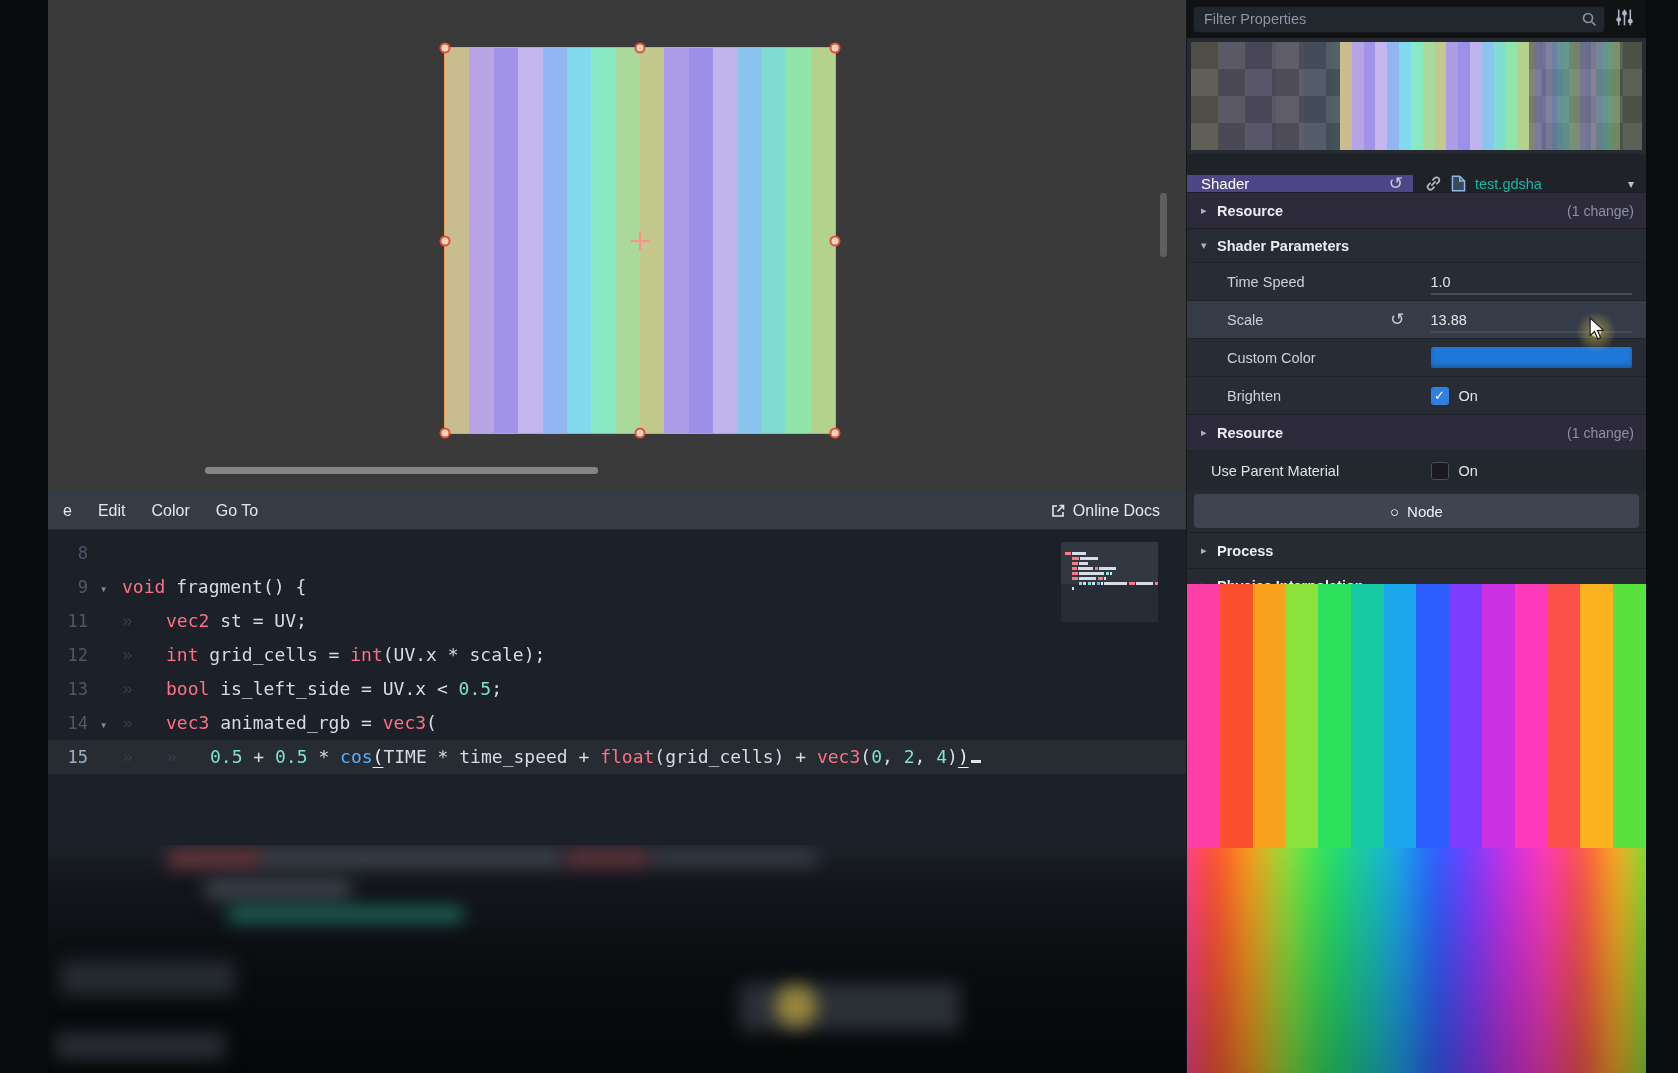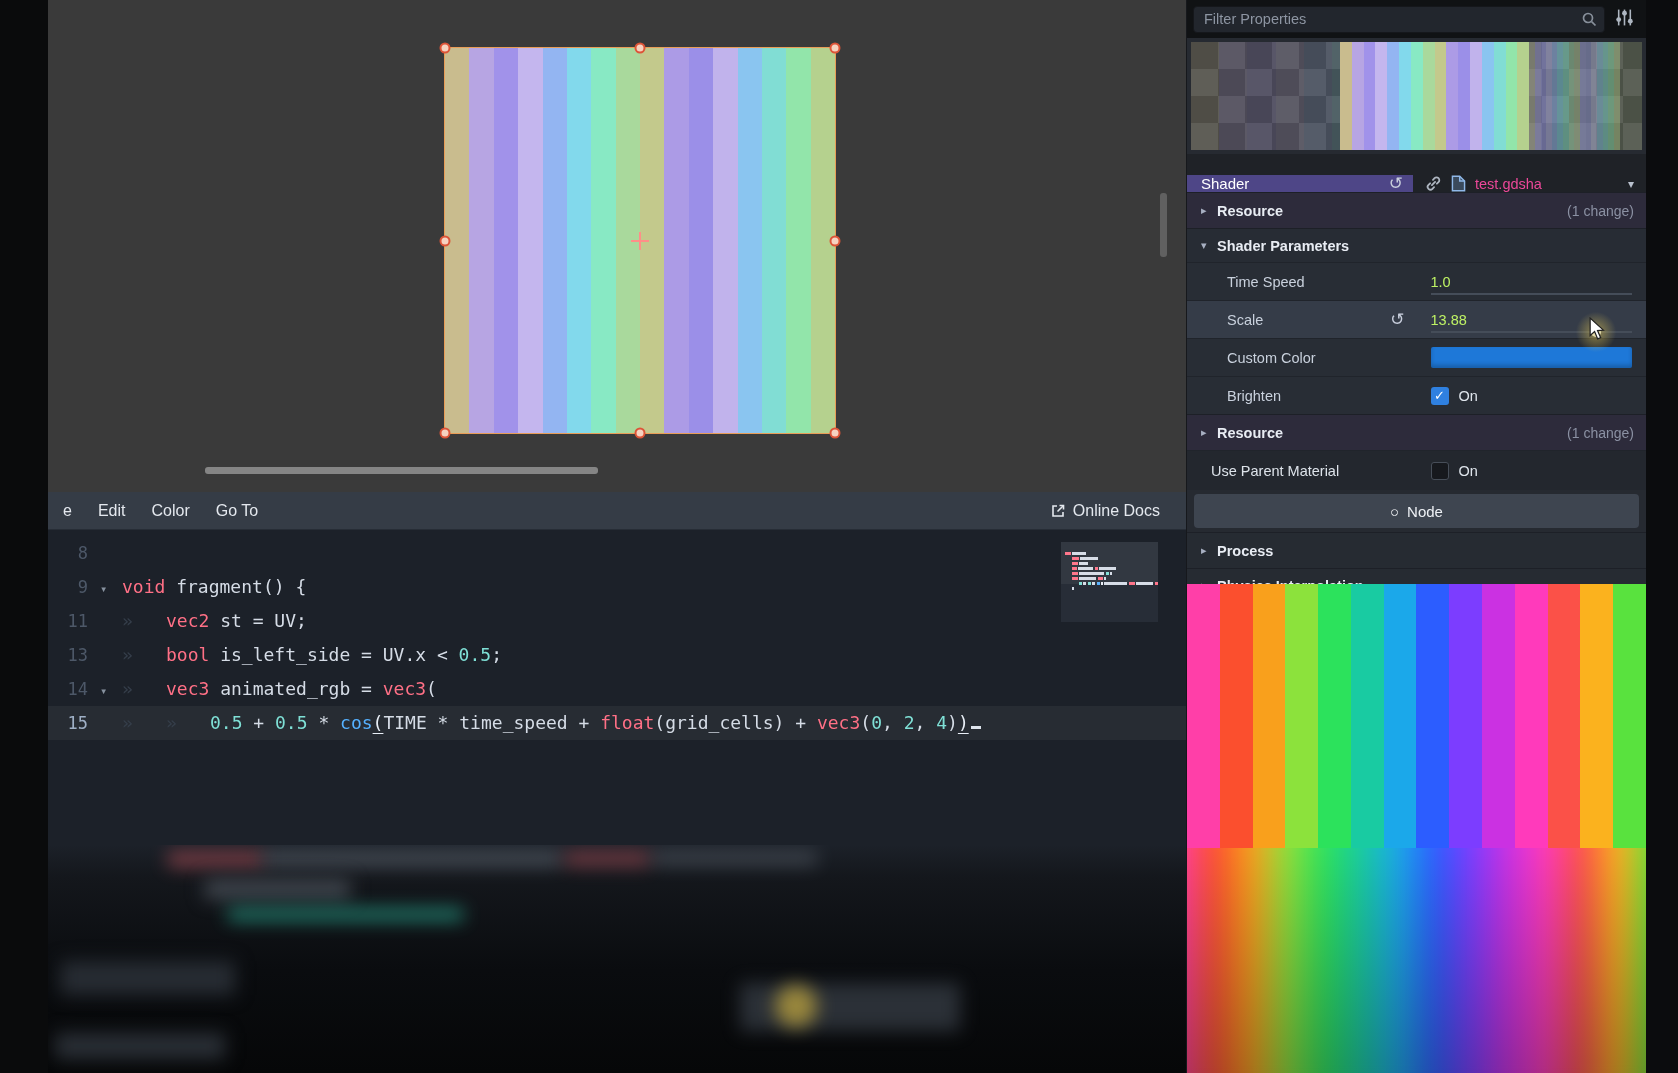"test.gdsha" #shader-res-name { color: #ec4899 -> #14b8a6 }
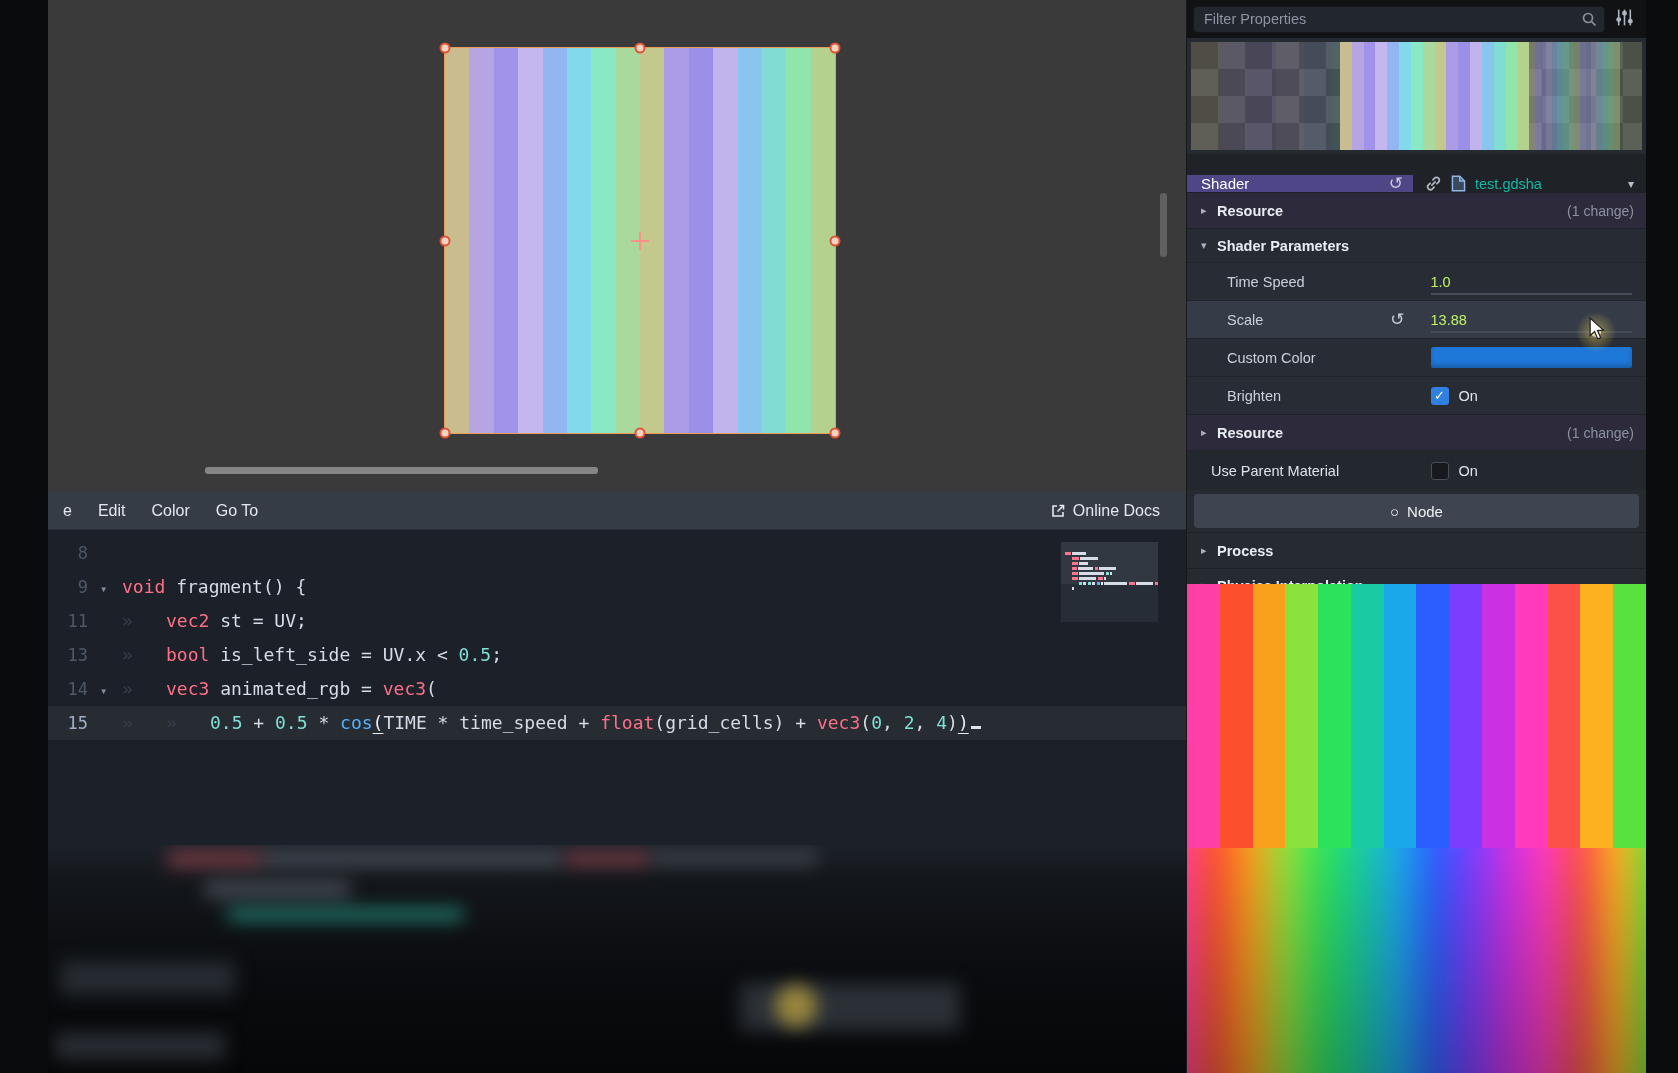"1.0" .num-val { color: #bef264 -> #e5e5e5 }
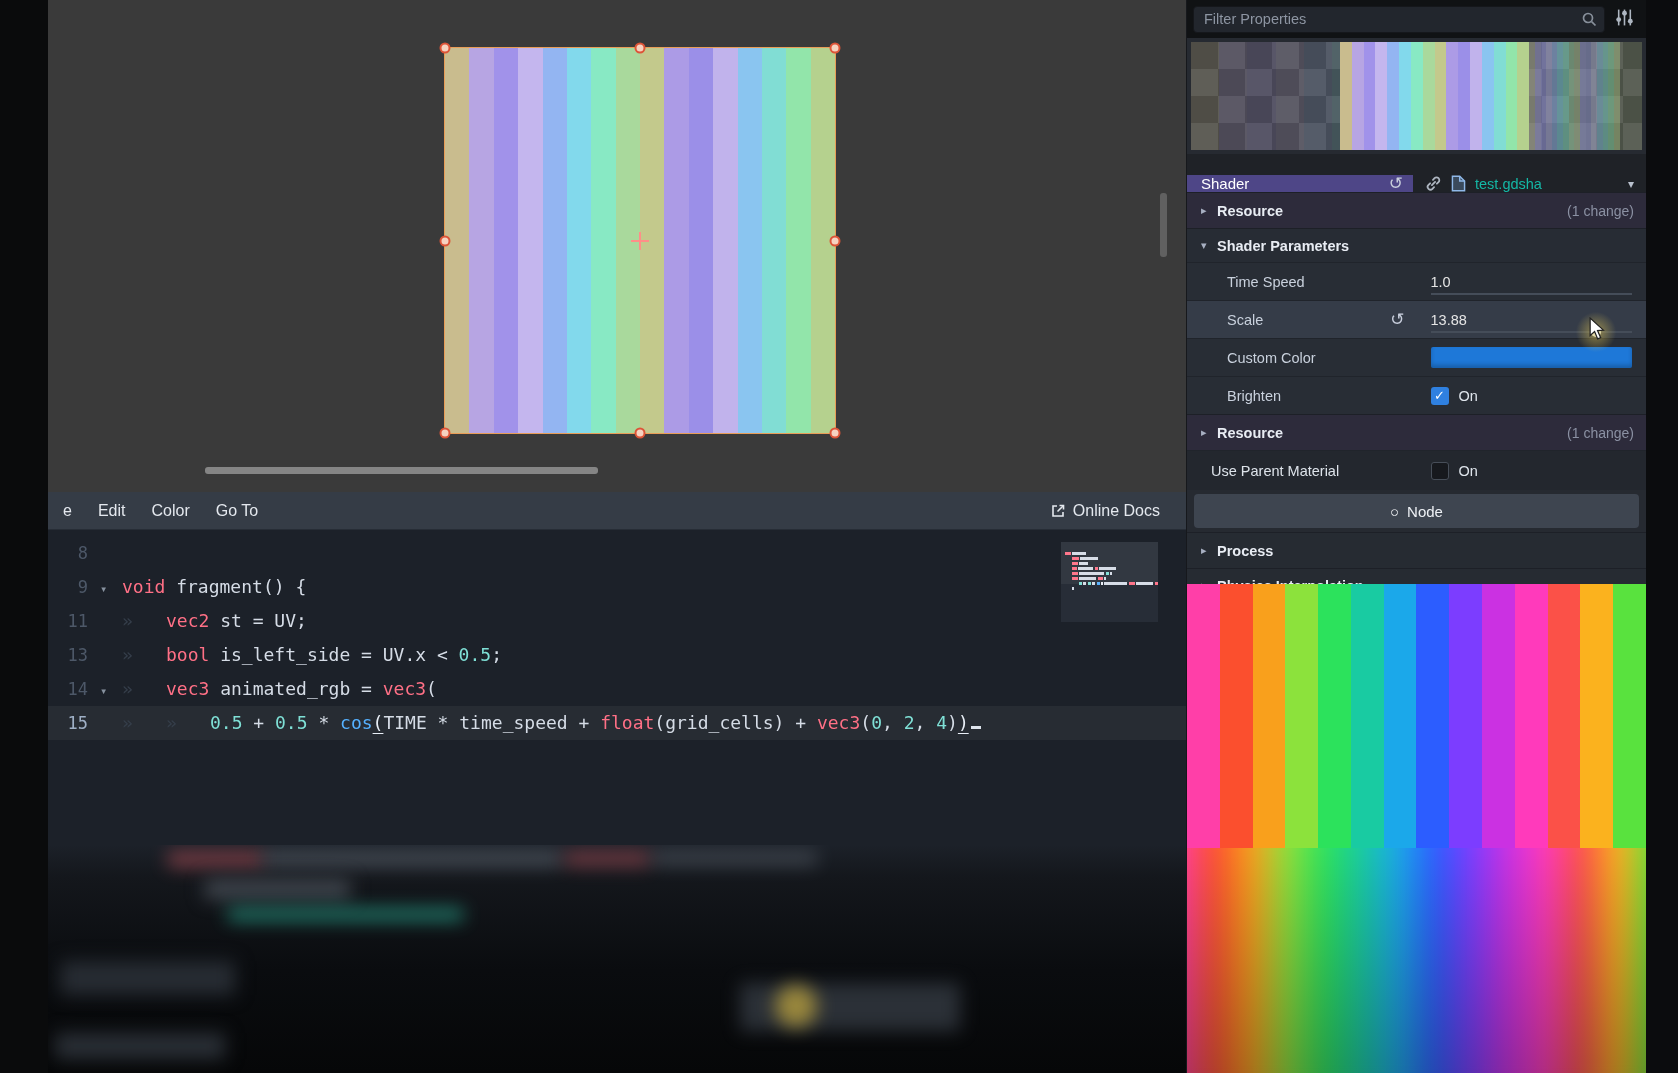"12 » int grid_cells =" div.code-line { html: none -> <div><span>12</span><span></span><span>»</span><span>int </span><span>grid_cells = </span><span>int</span><span>(UV.x * scale);</span></div> }
